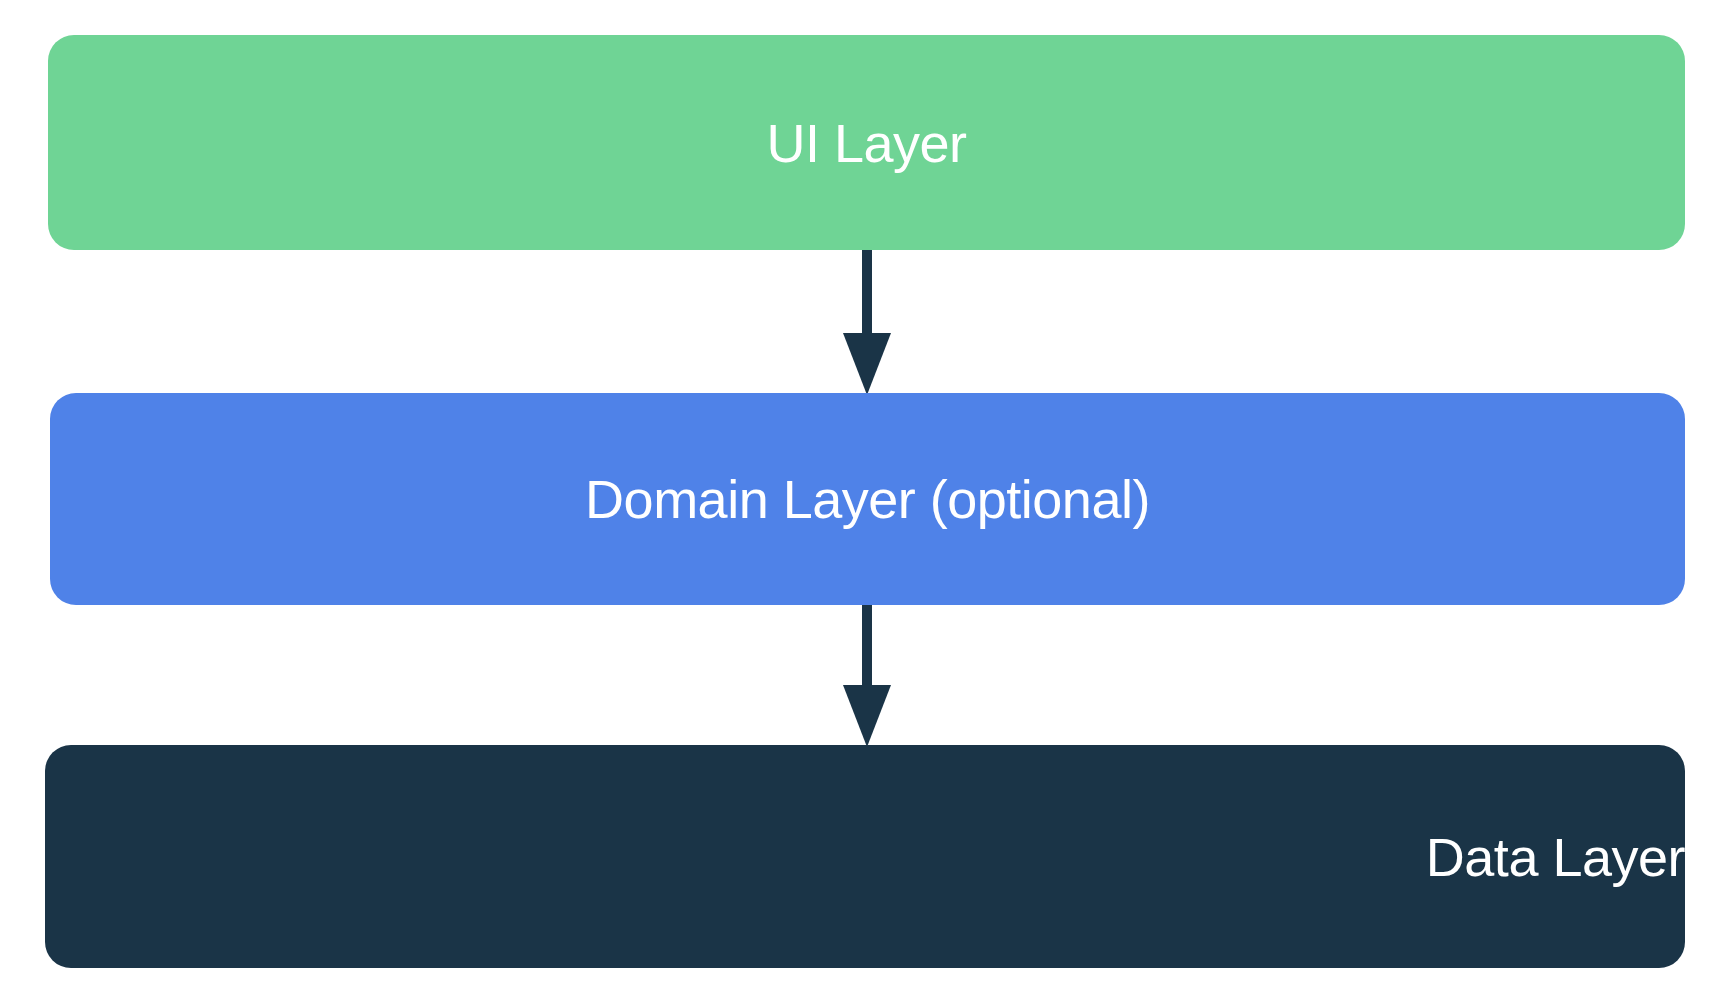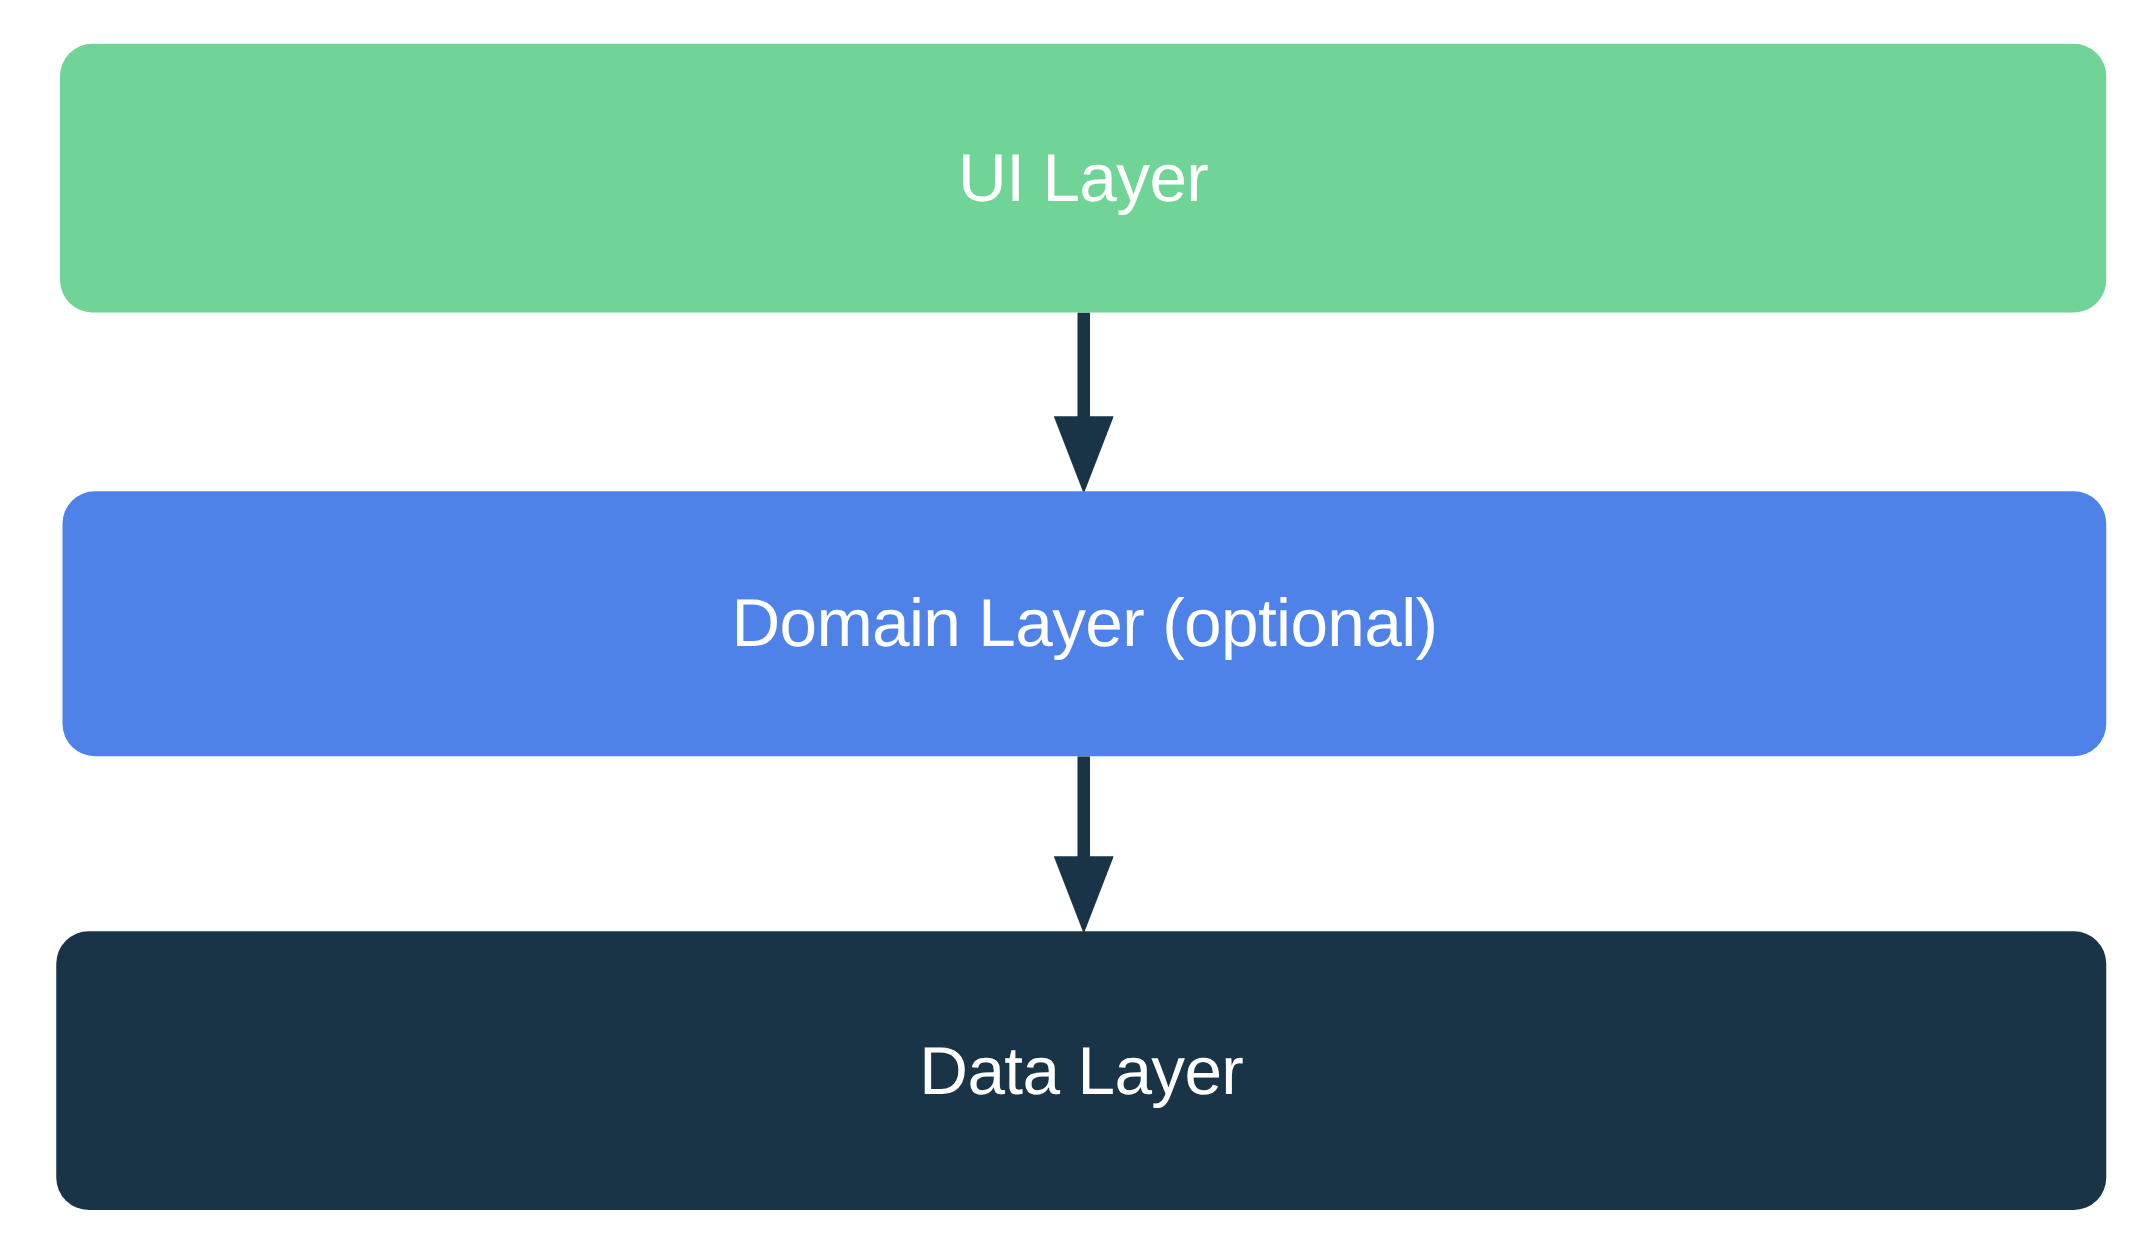"Data Layer" #box-data-layer { justify-content: none -> flex-end }
